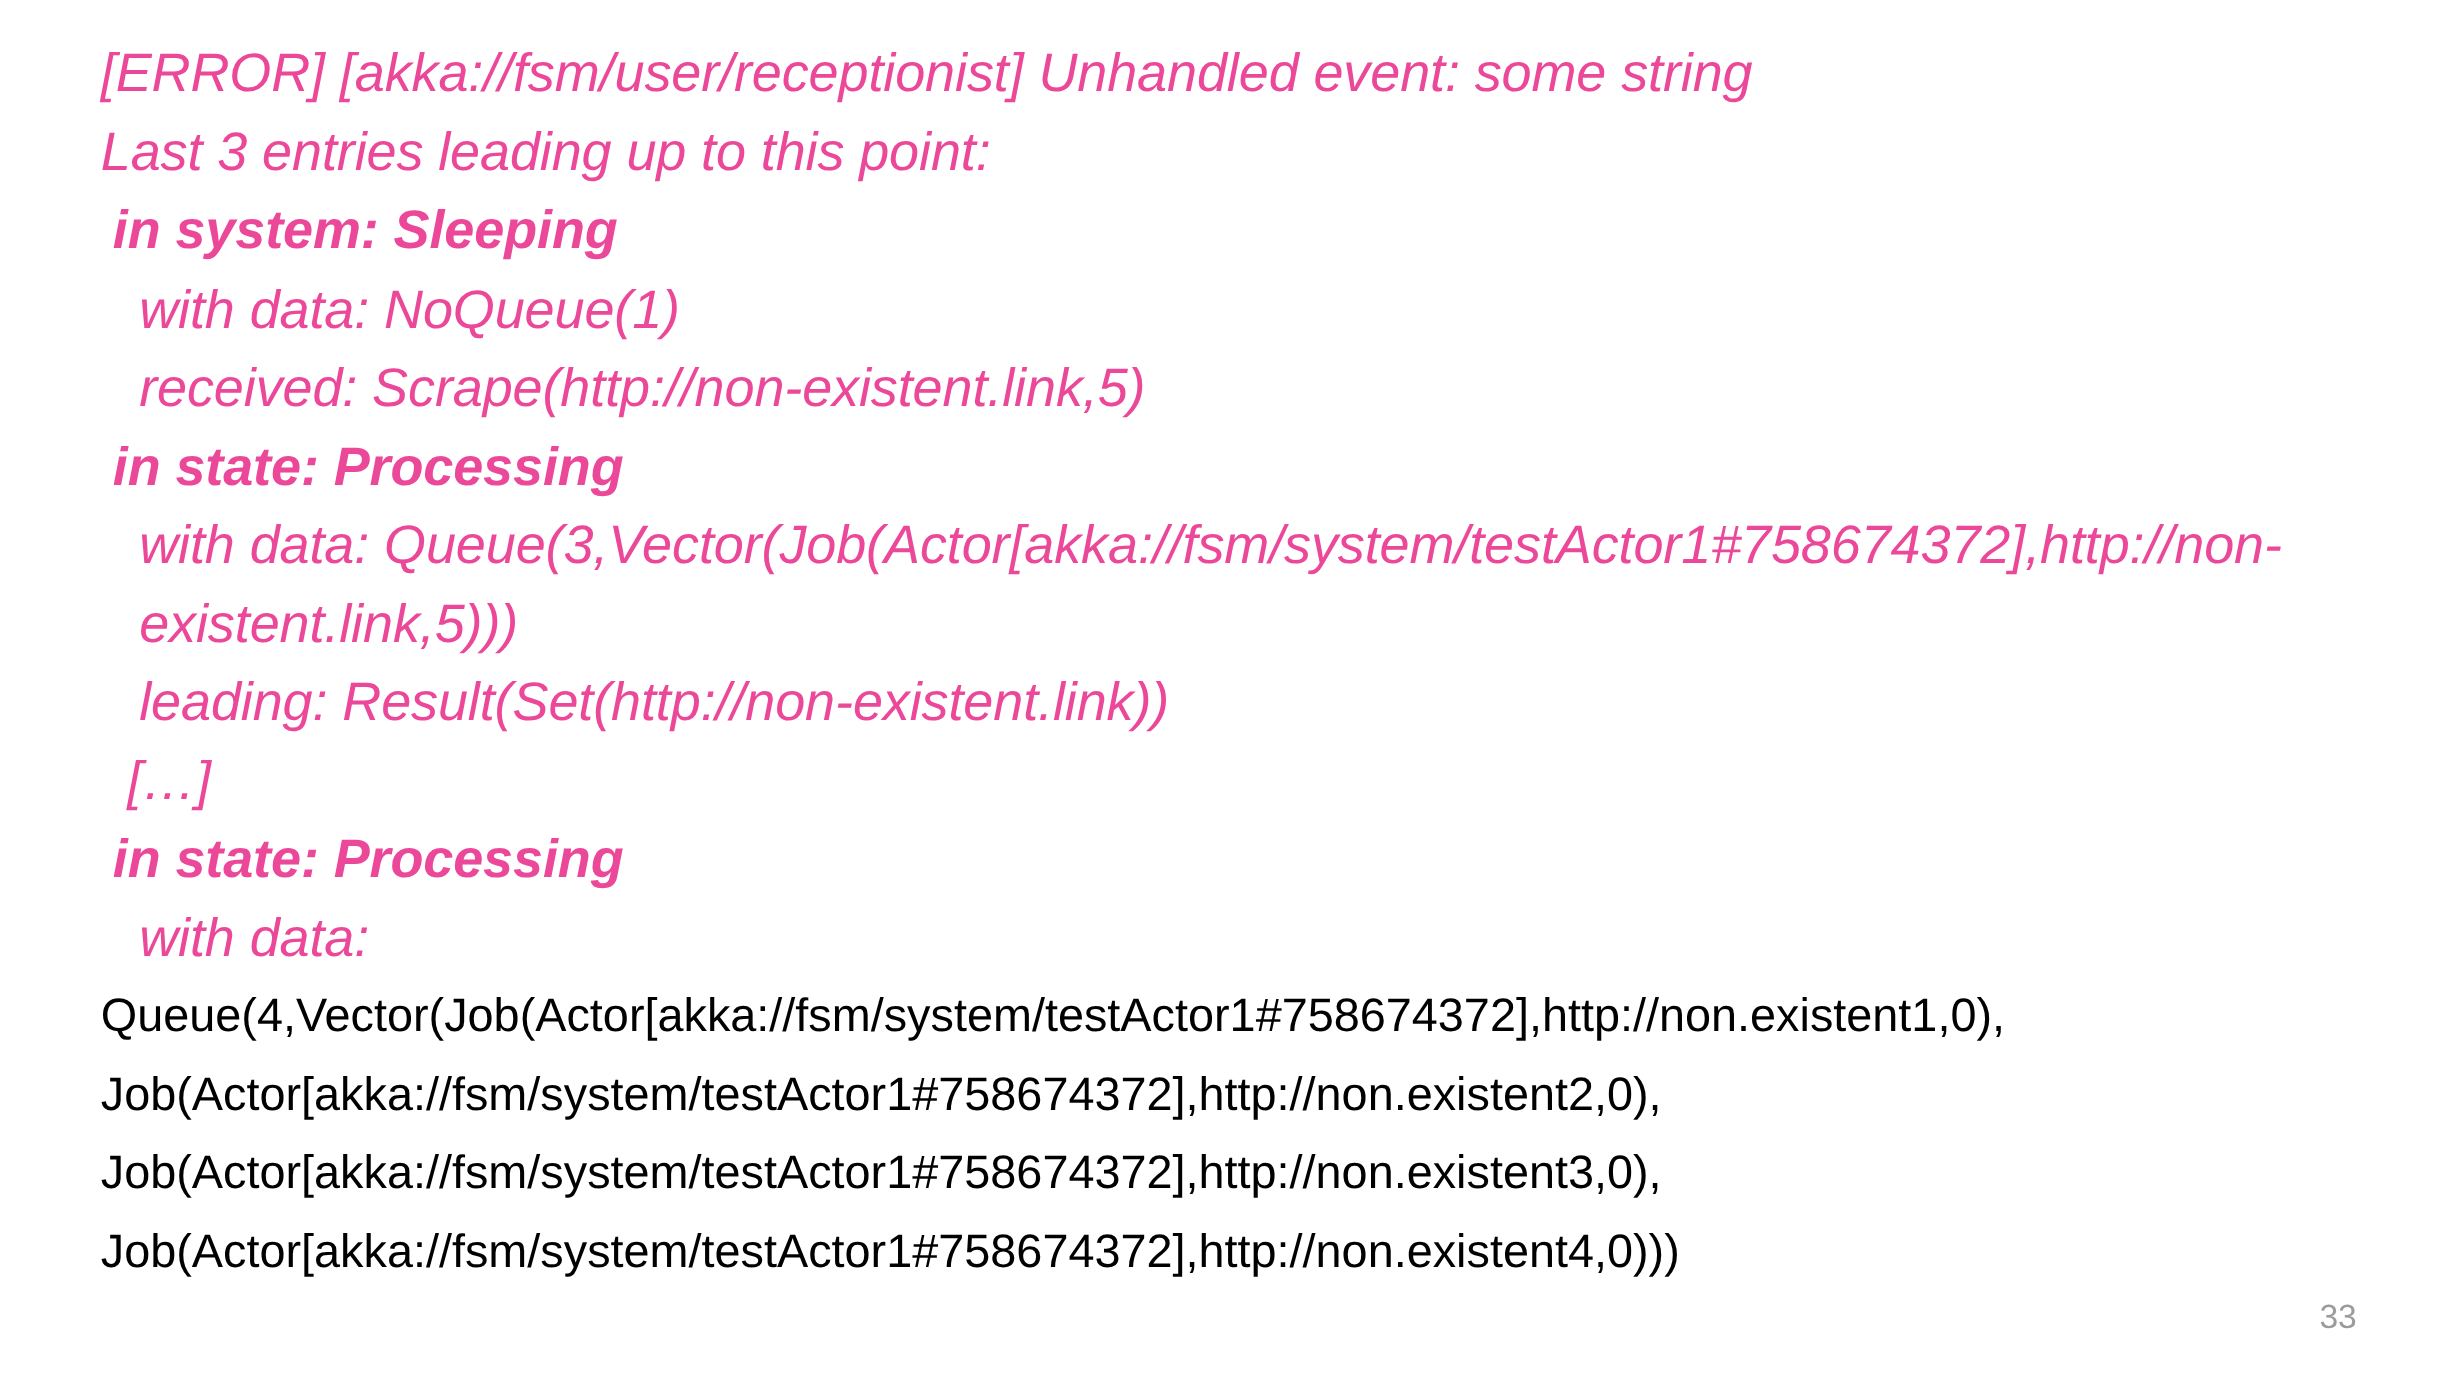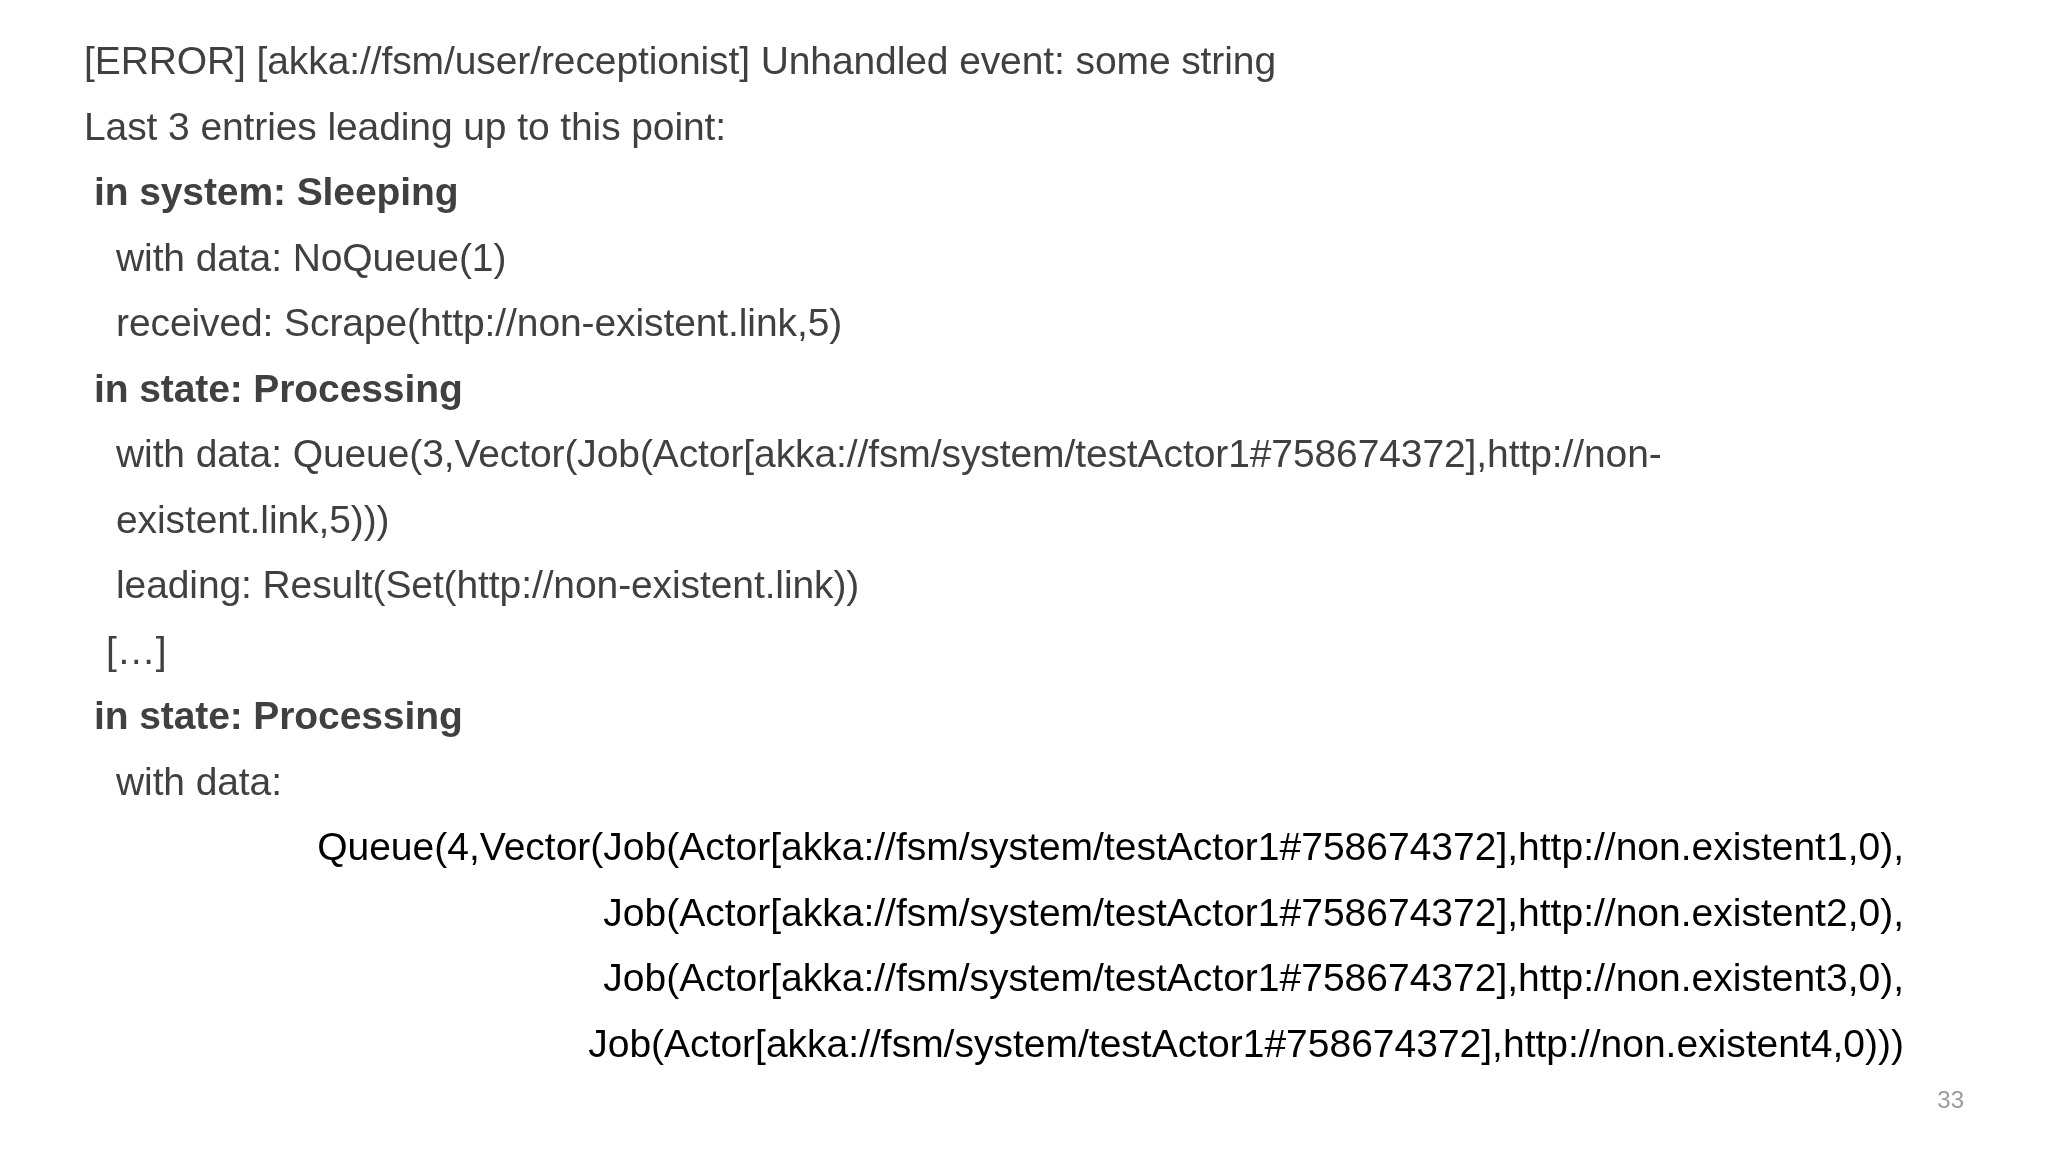"[ERROR] [akka://fsm/user/receptionist]" .log-line { color: #404040 -> #ec4899; font-size: 39px -> 45px; font-style: none -> italic }
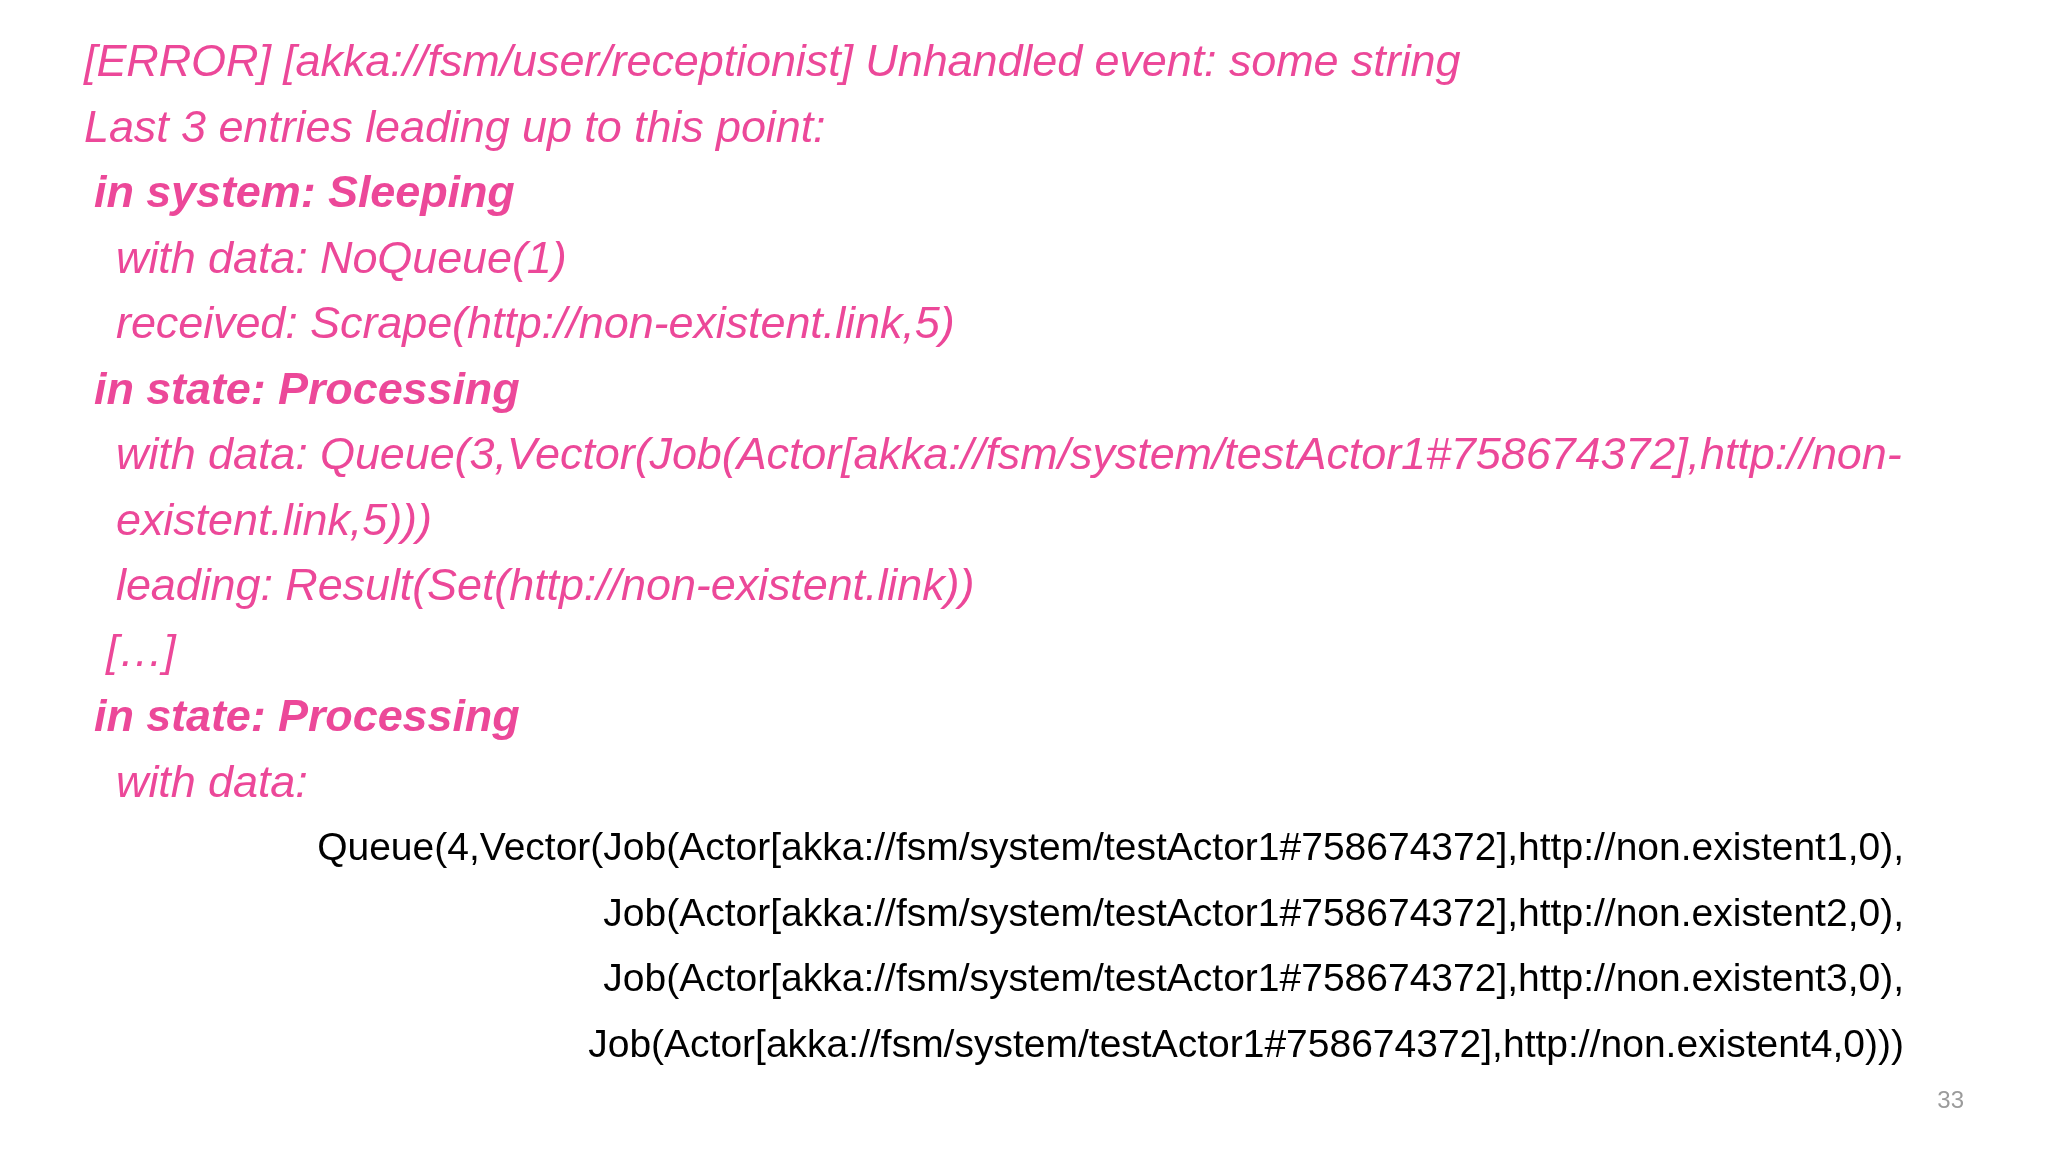"Queue(4,Vector(Job(Actor[akka://fsm/syst" .wrapblock { text-align: right -> none }
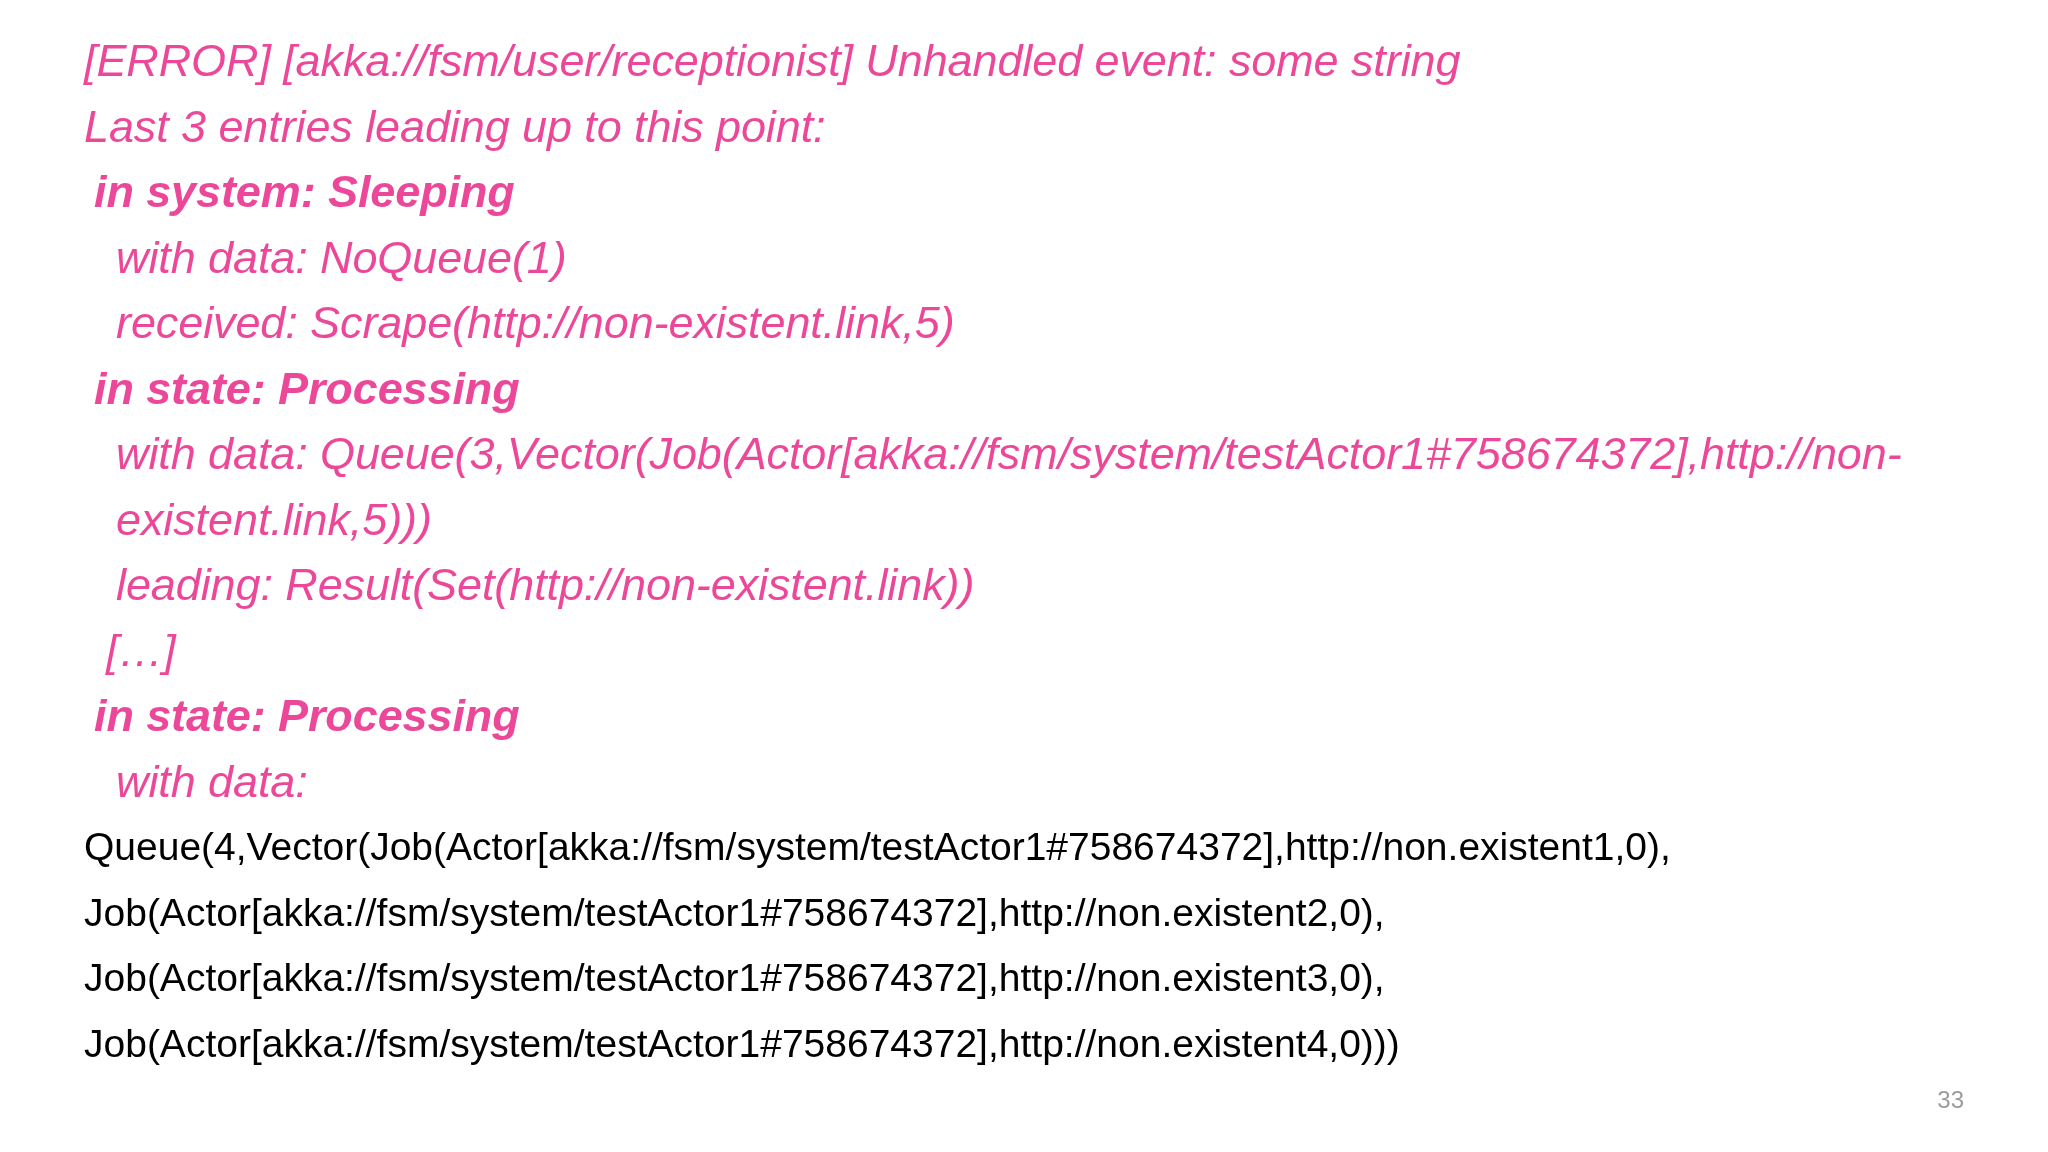"33" #page-number { font-size: 24px -> 28px }
